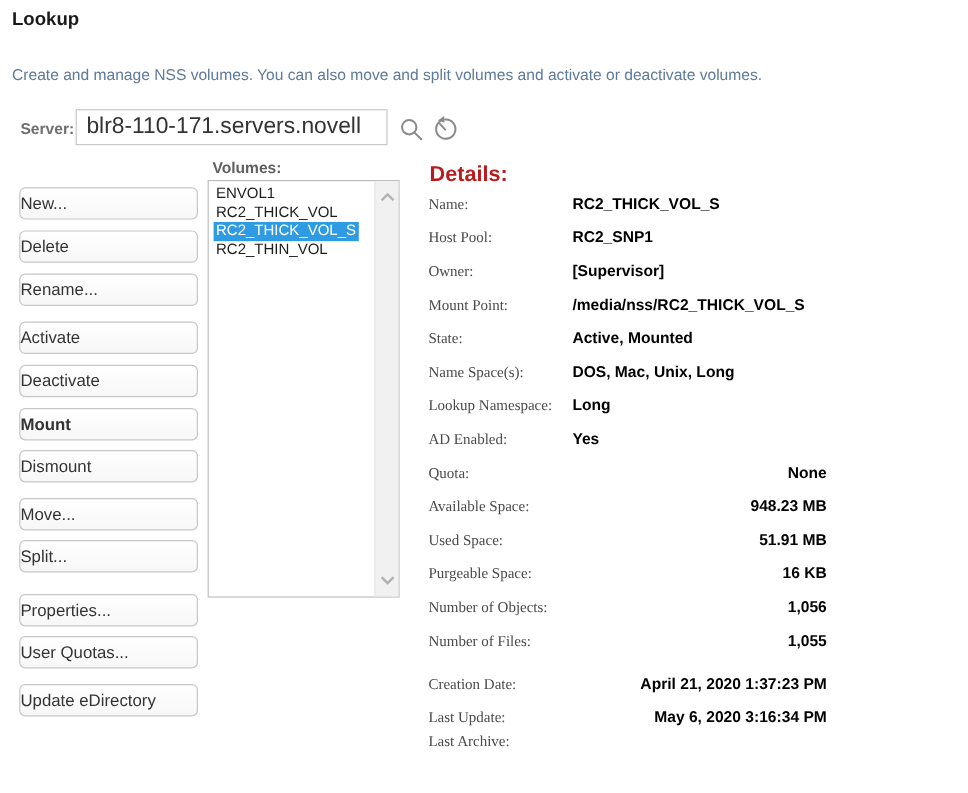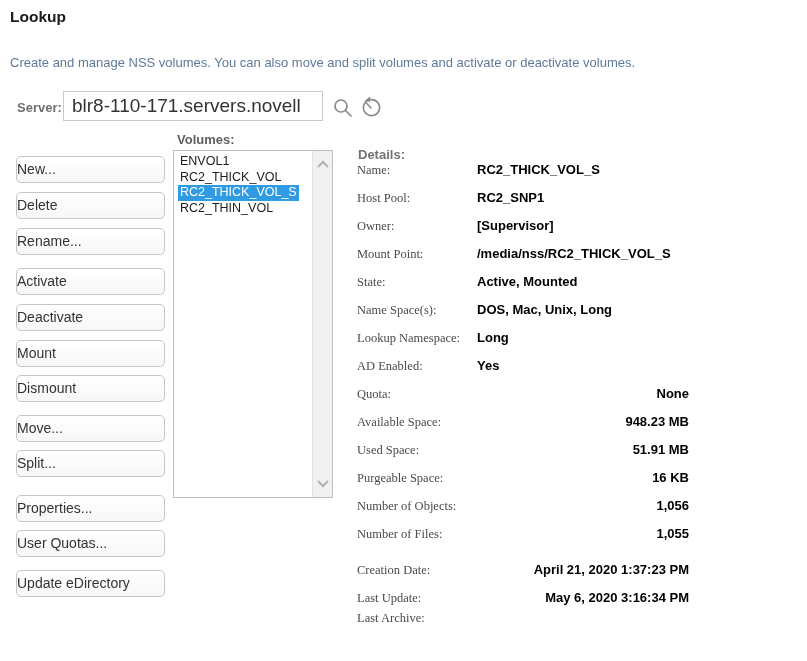"Details:" .details-label { color: #737373 -> #b91c1c; font-size: 13px -> 18px; margin-top: 12px -> none }
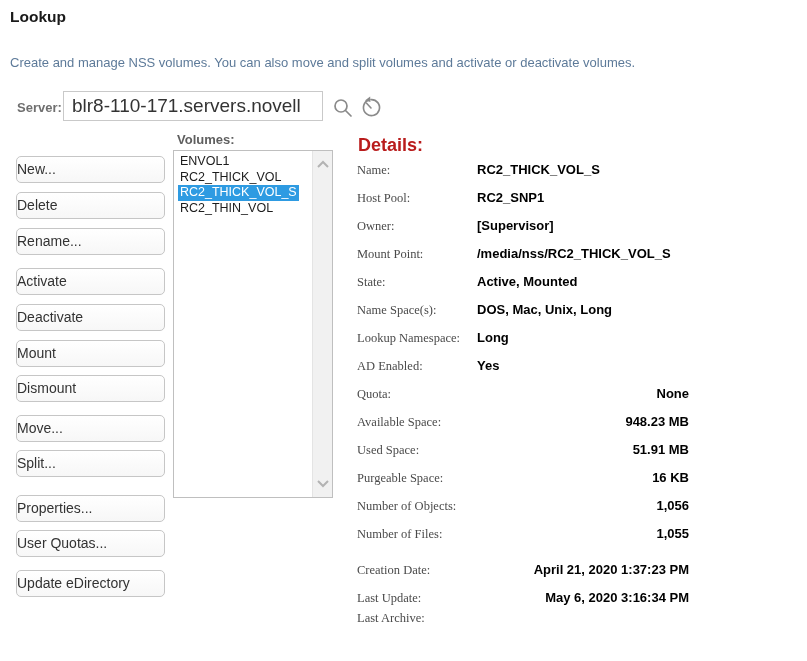"Mount" .btn:nth-of-type(6) { font-weight: none -> bold }
